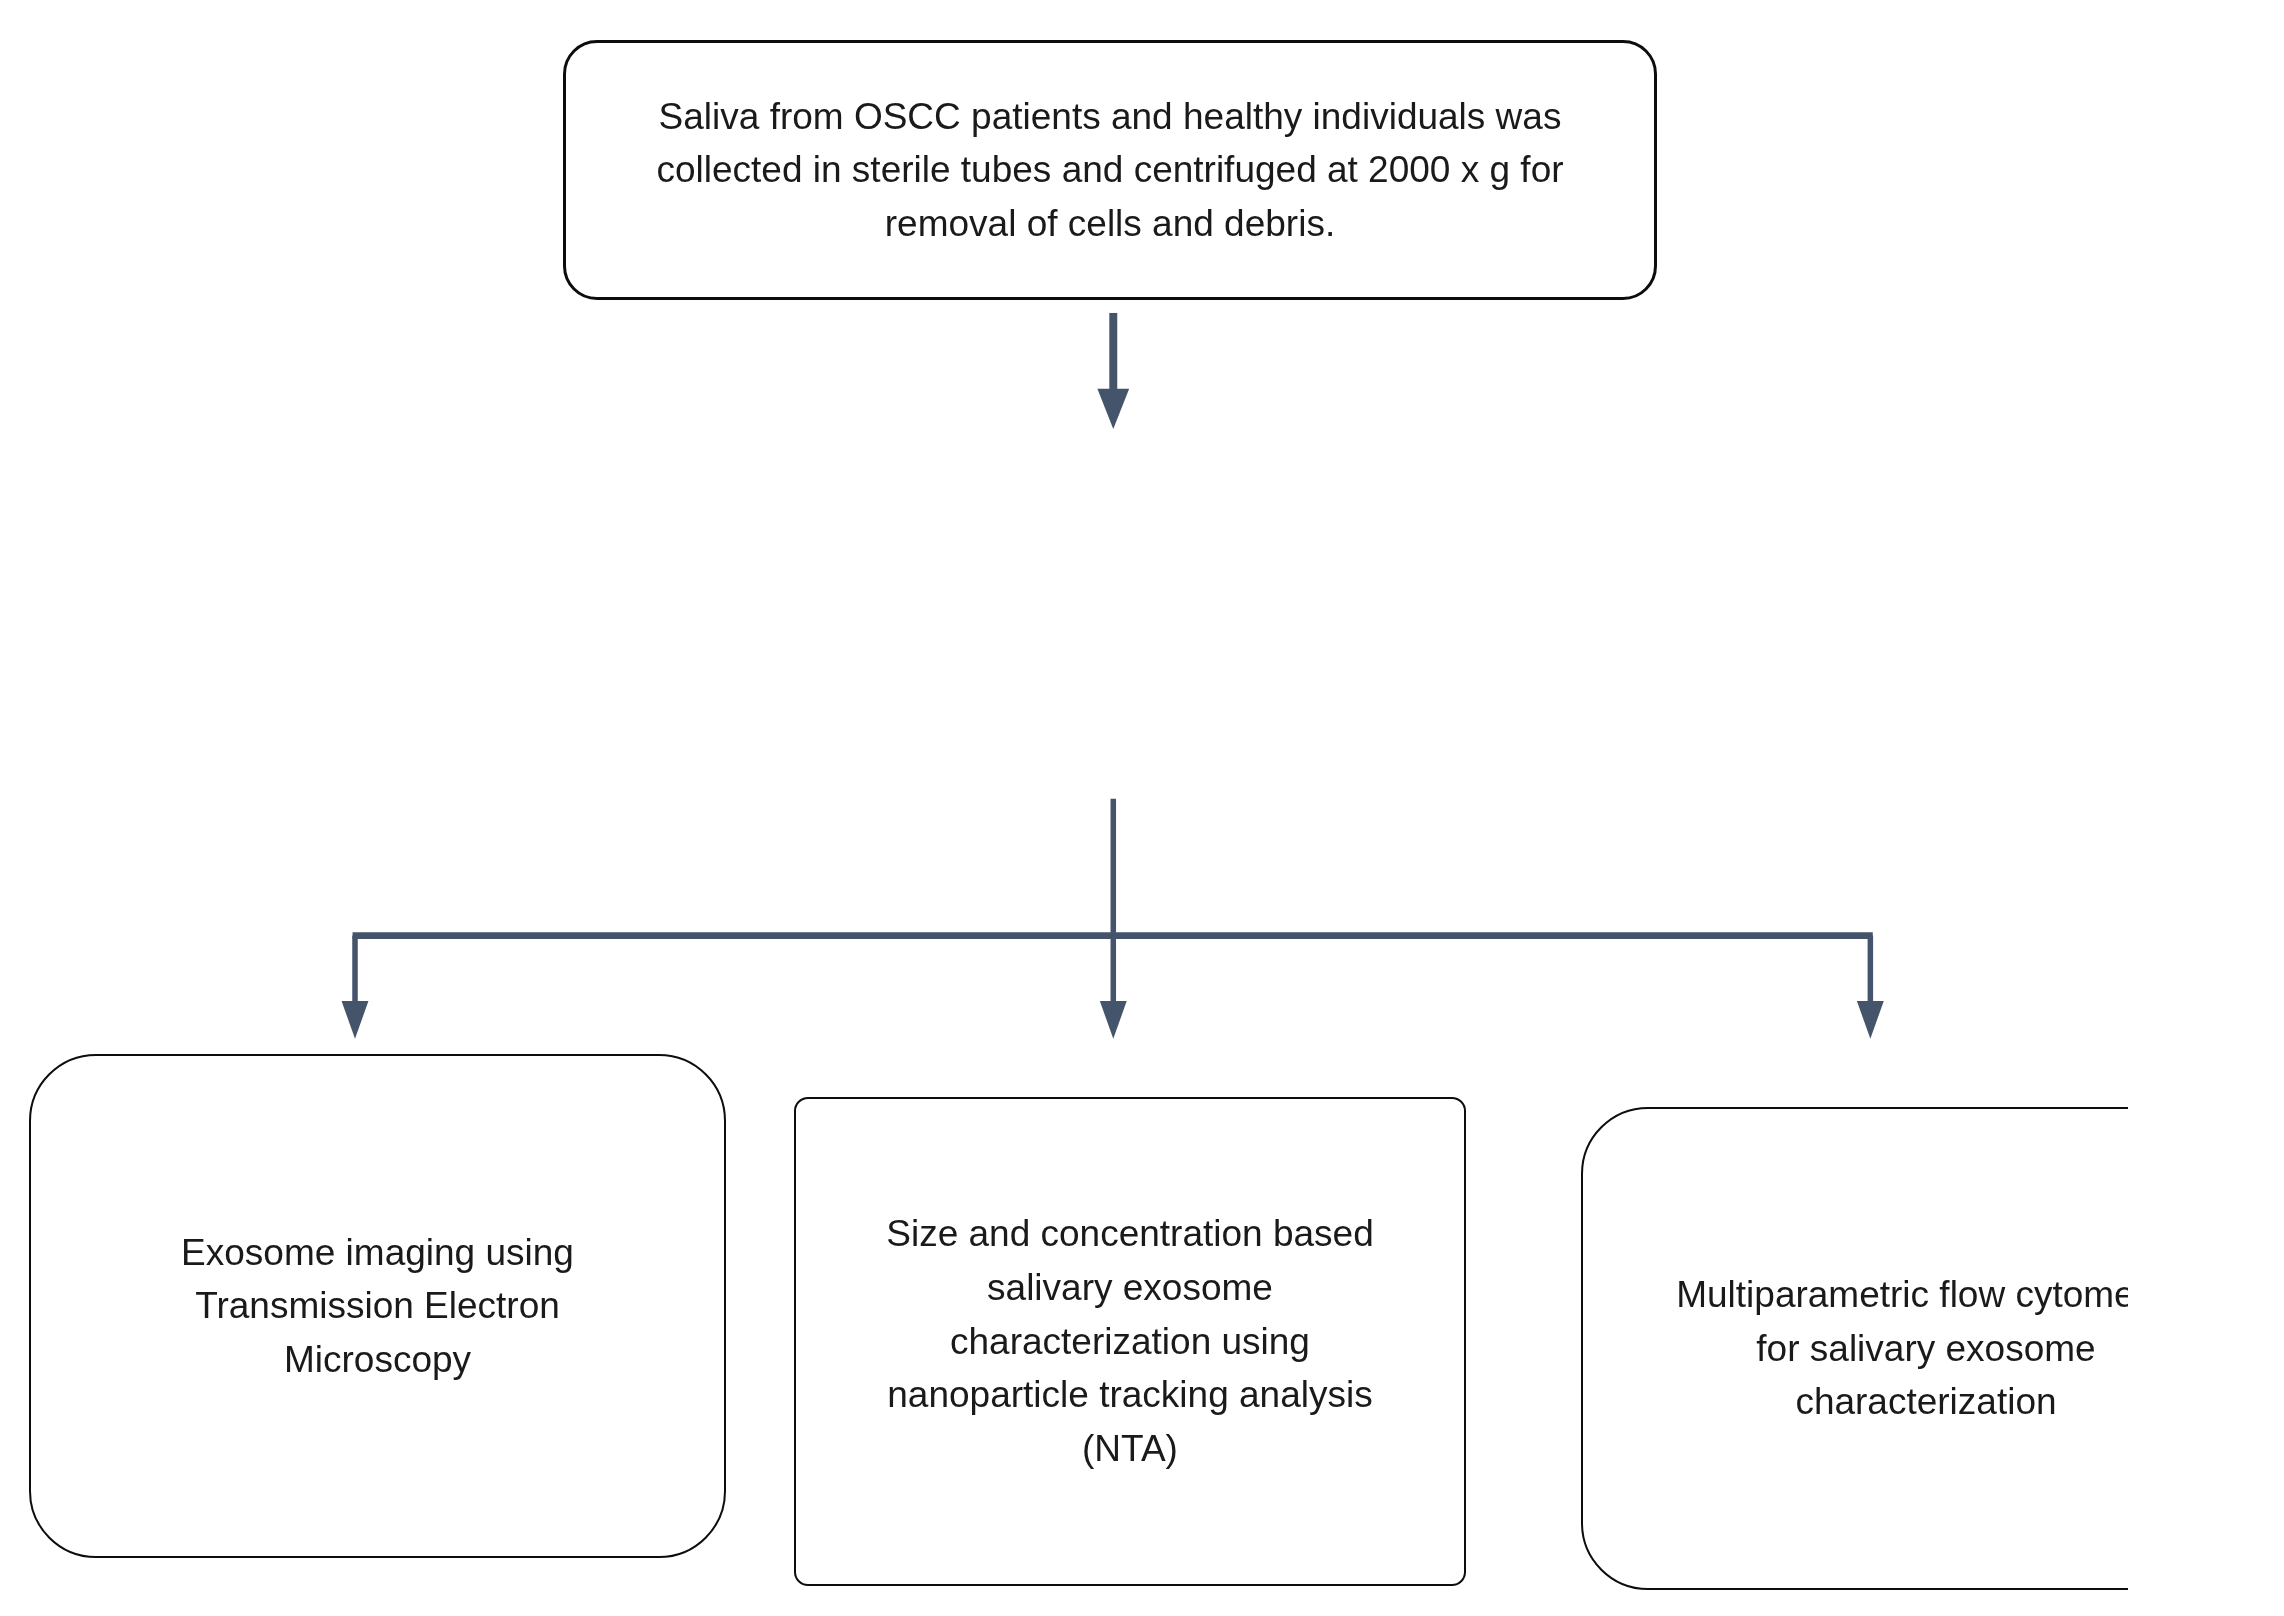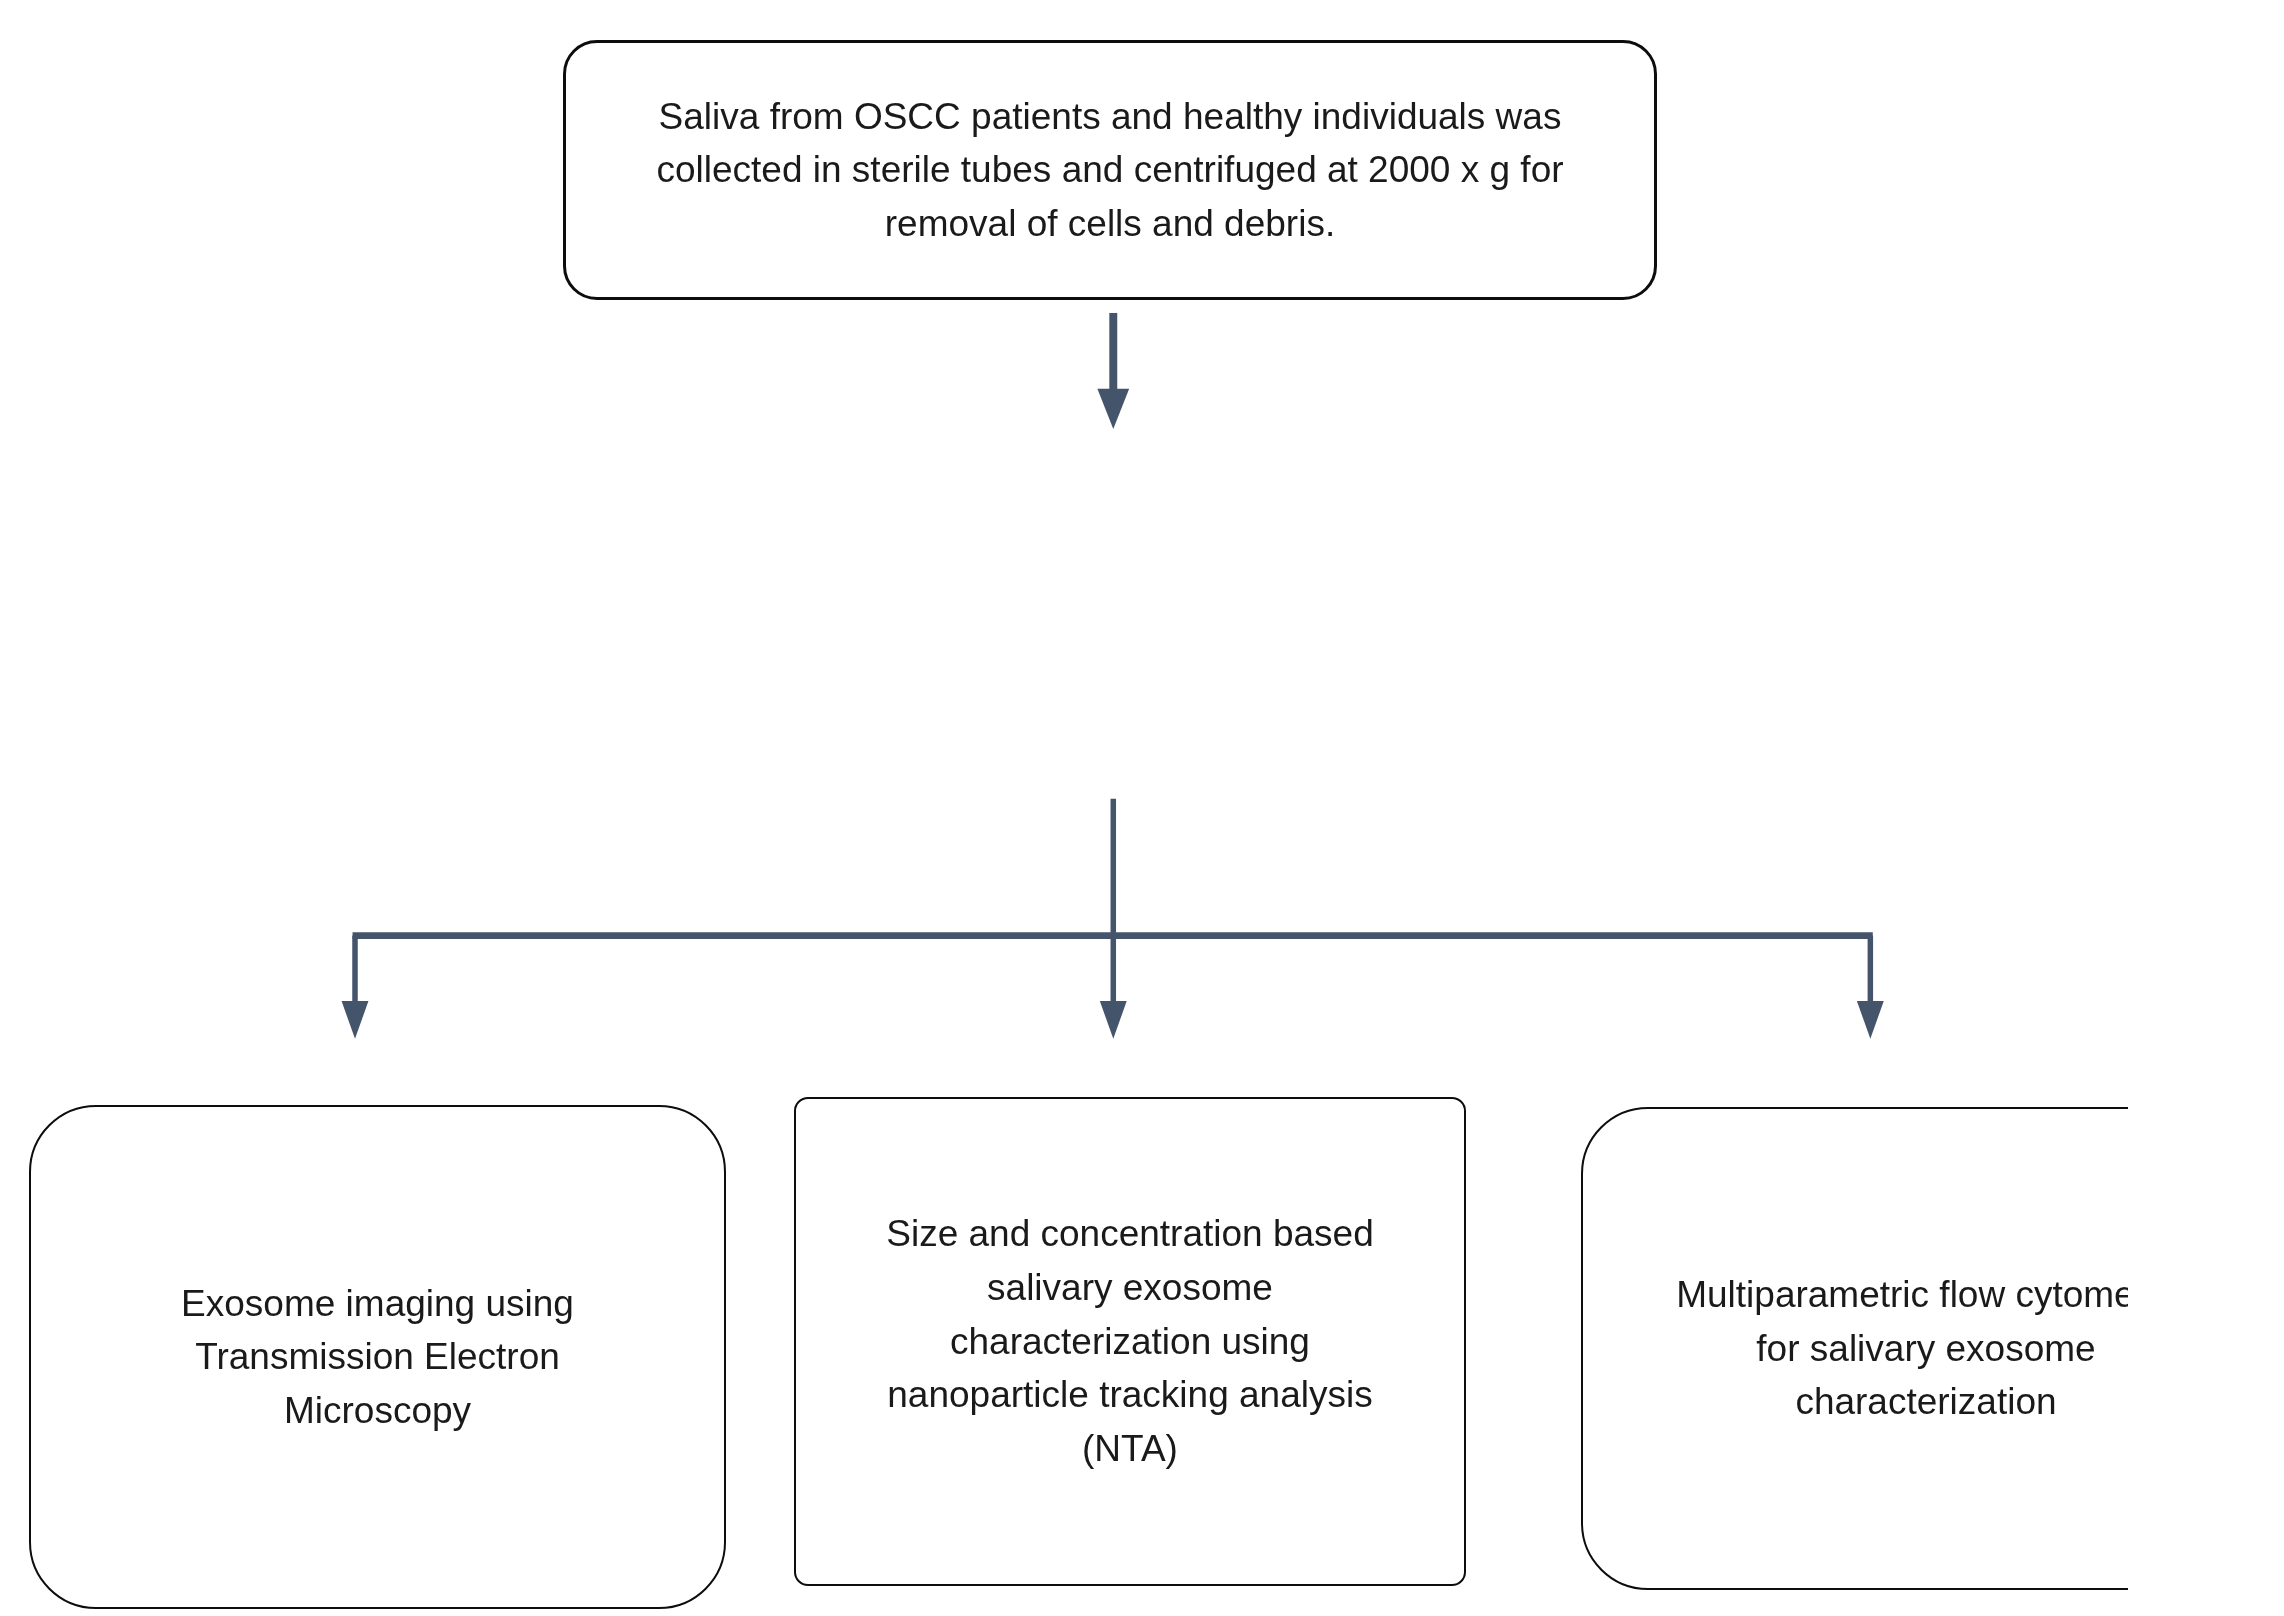"Exosome imaging using" .node-bl { top: 1105px -> 1054px }
